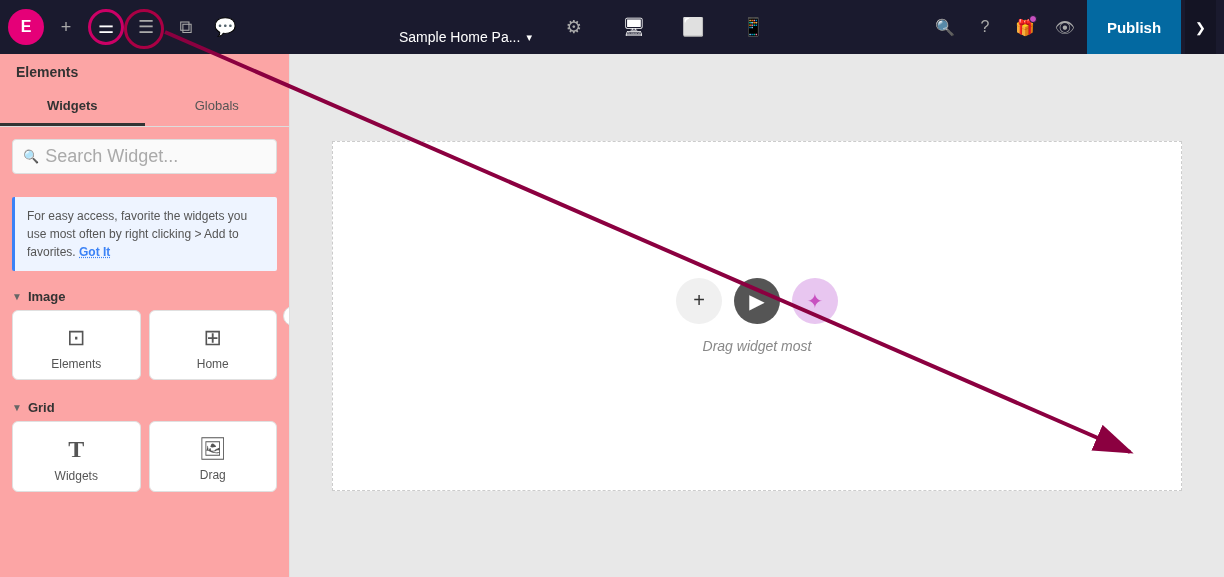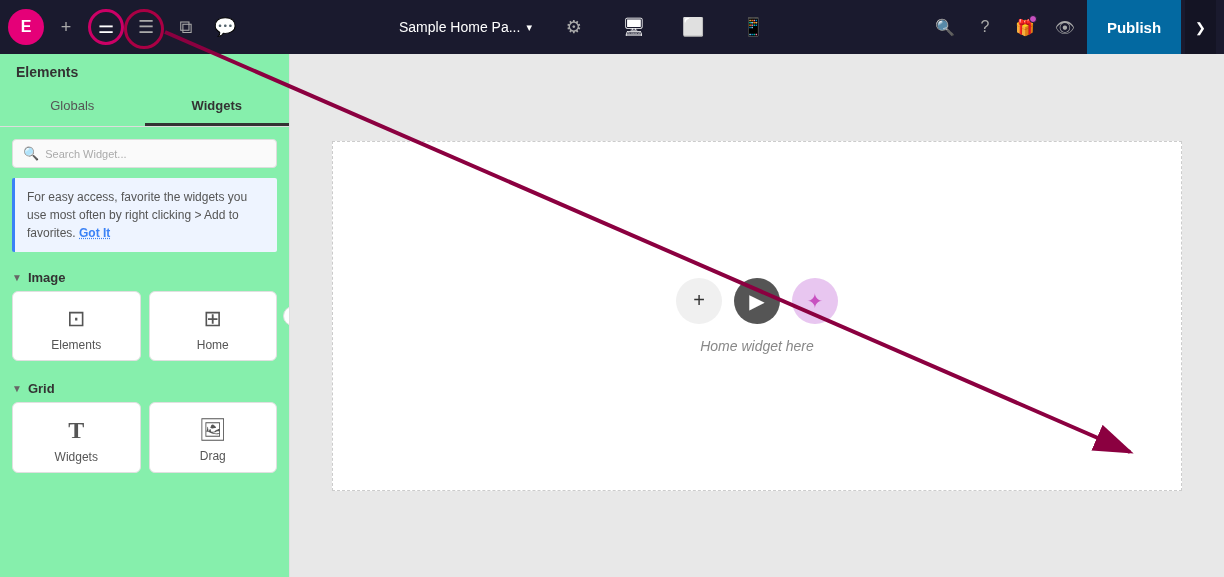"Sample Home Pa..." .toolbar-center { align-items: center -> flex-end }
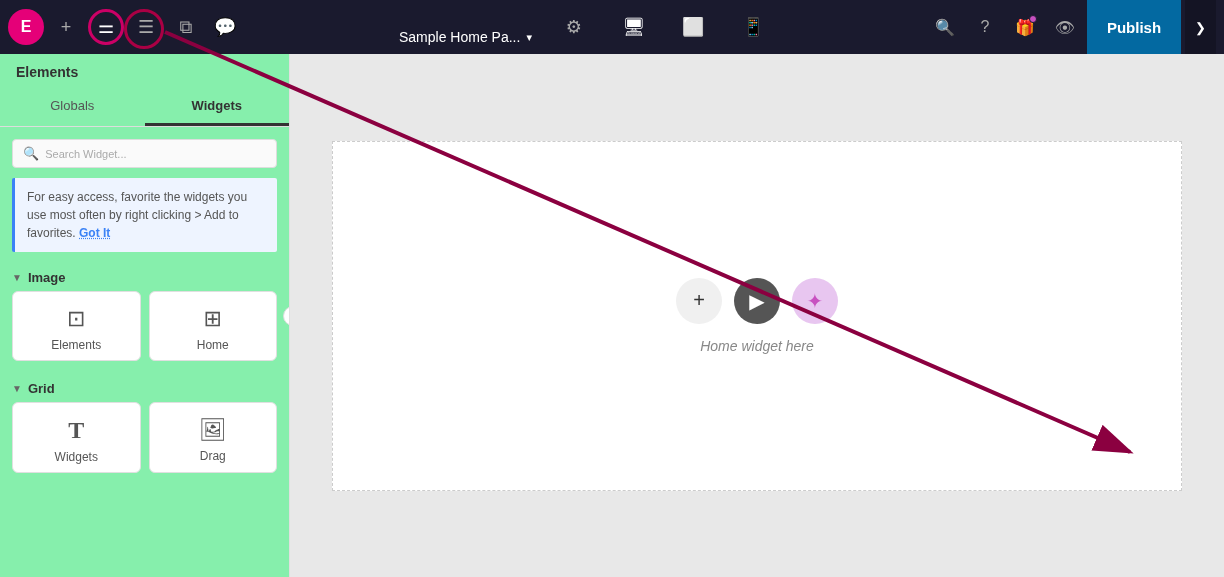"Elements" .sidebar { background: #86efac -> #fca5a5 }
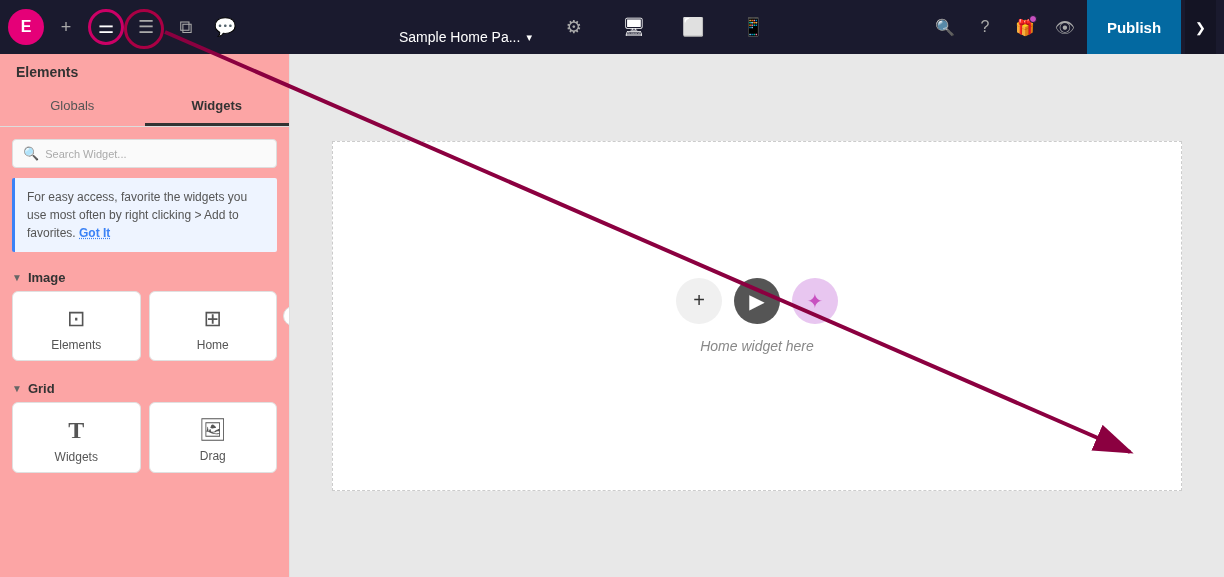"Globals" div.sidebar-tab { order: before "Widgets" -> after "Widgets" }
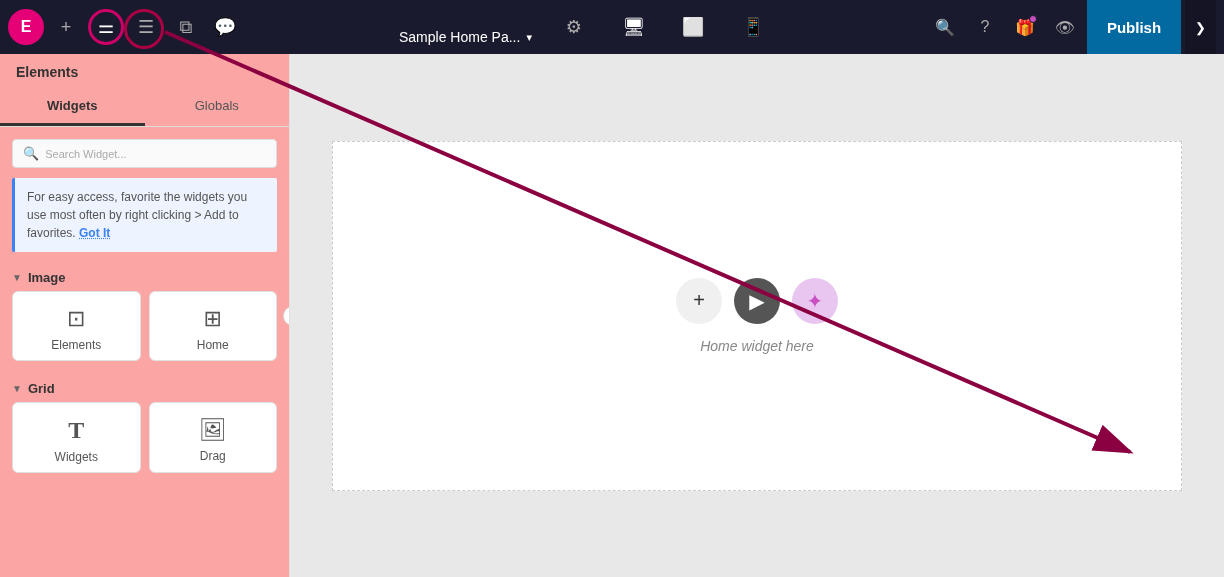"Search Widget..." .search-input-wrap input { font-size: 11px -> 18px }
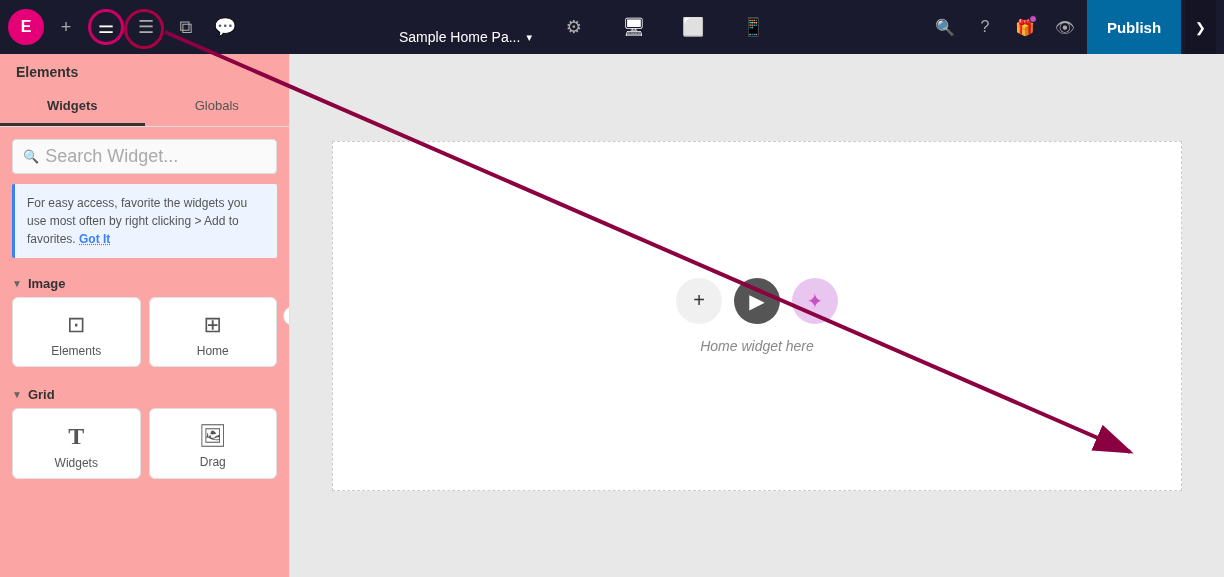"For easy access, favorite the" .tip-box { margin: 2px 12px 8px -> 15px 12px 8px }
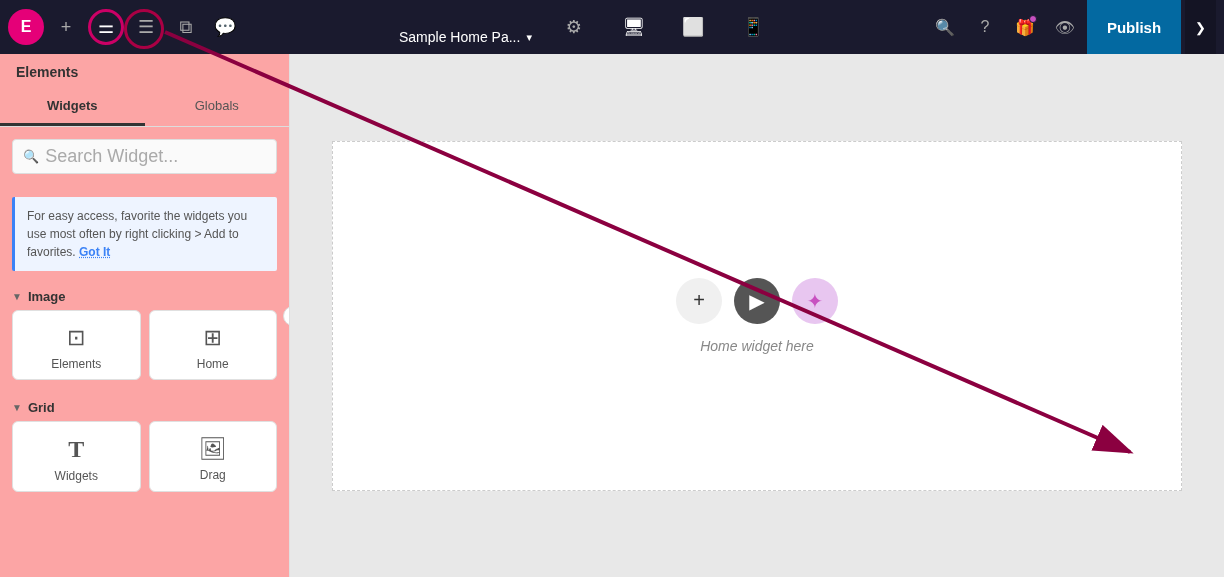"Home widget here" span { text: Home widget here -> Drag widget most }
